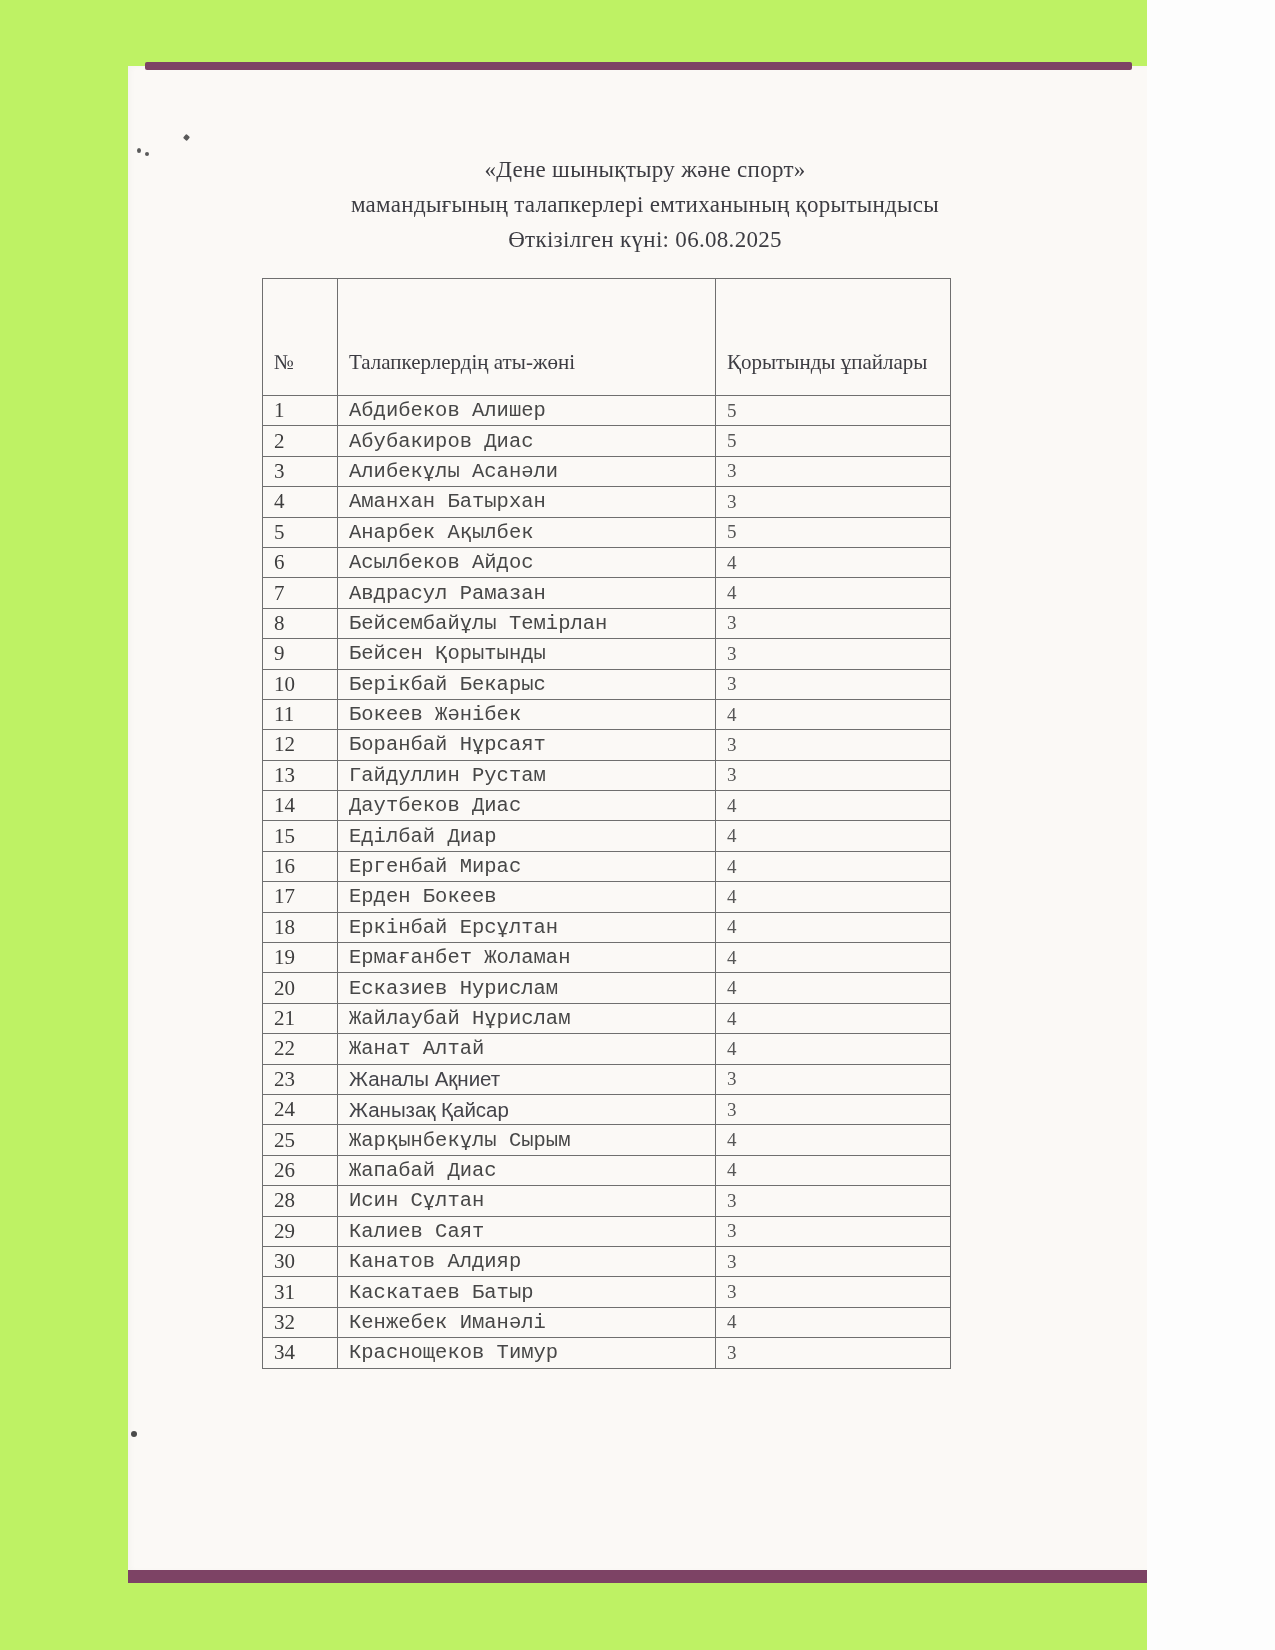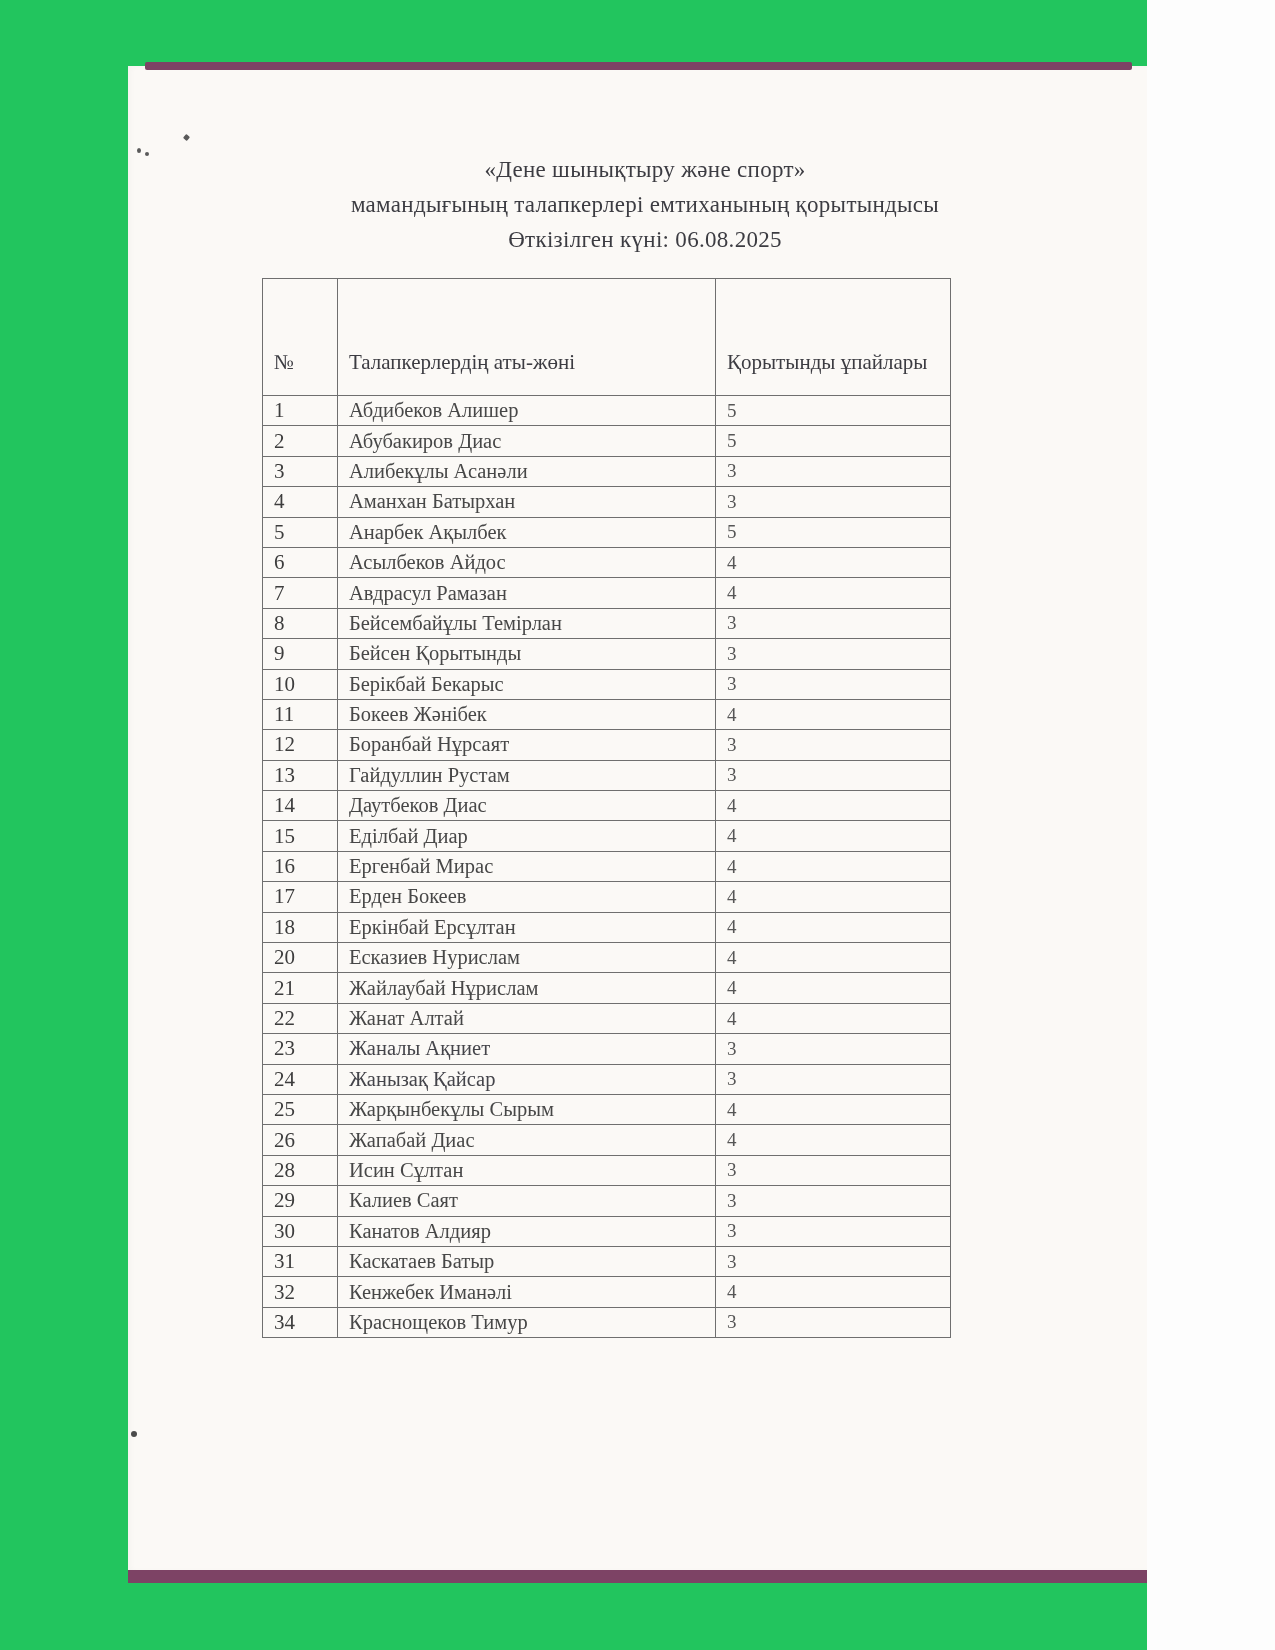"«Дене шынықтыру және спорт»" #canvas { background: #22c55e -> #bef264 }
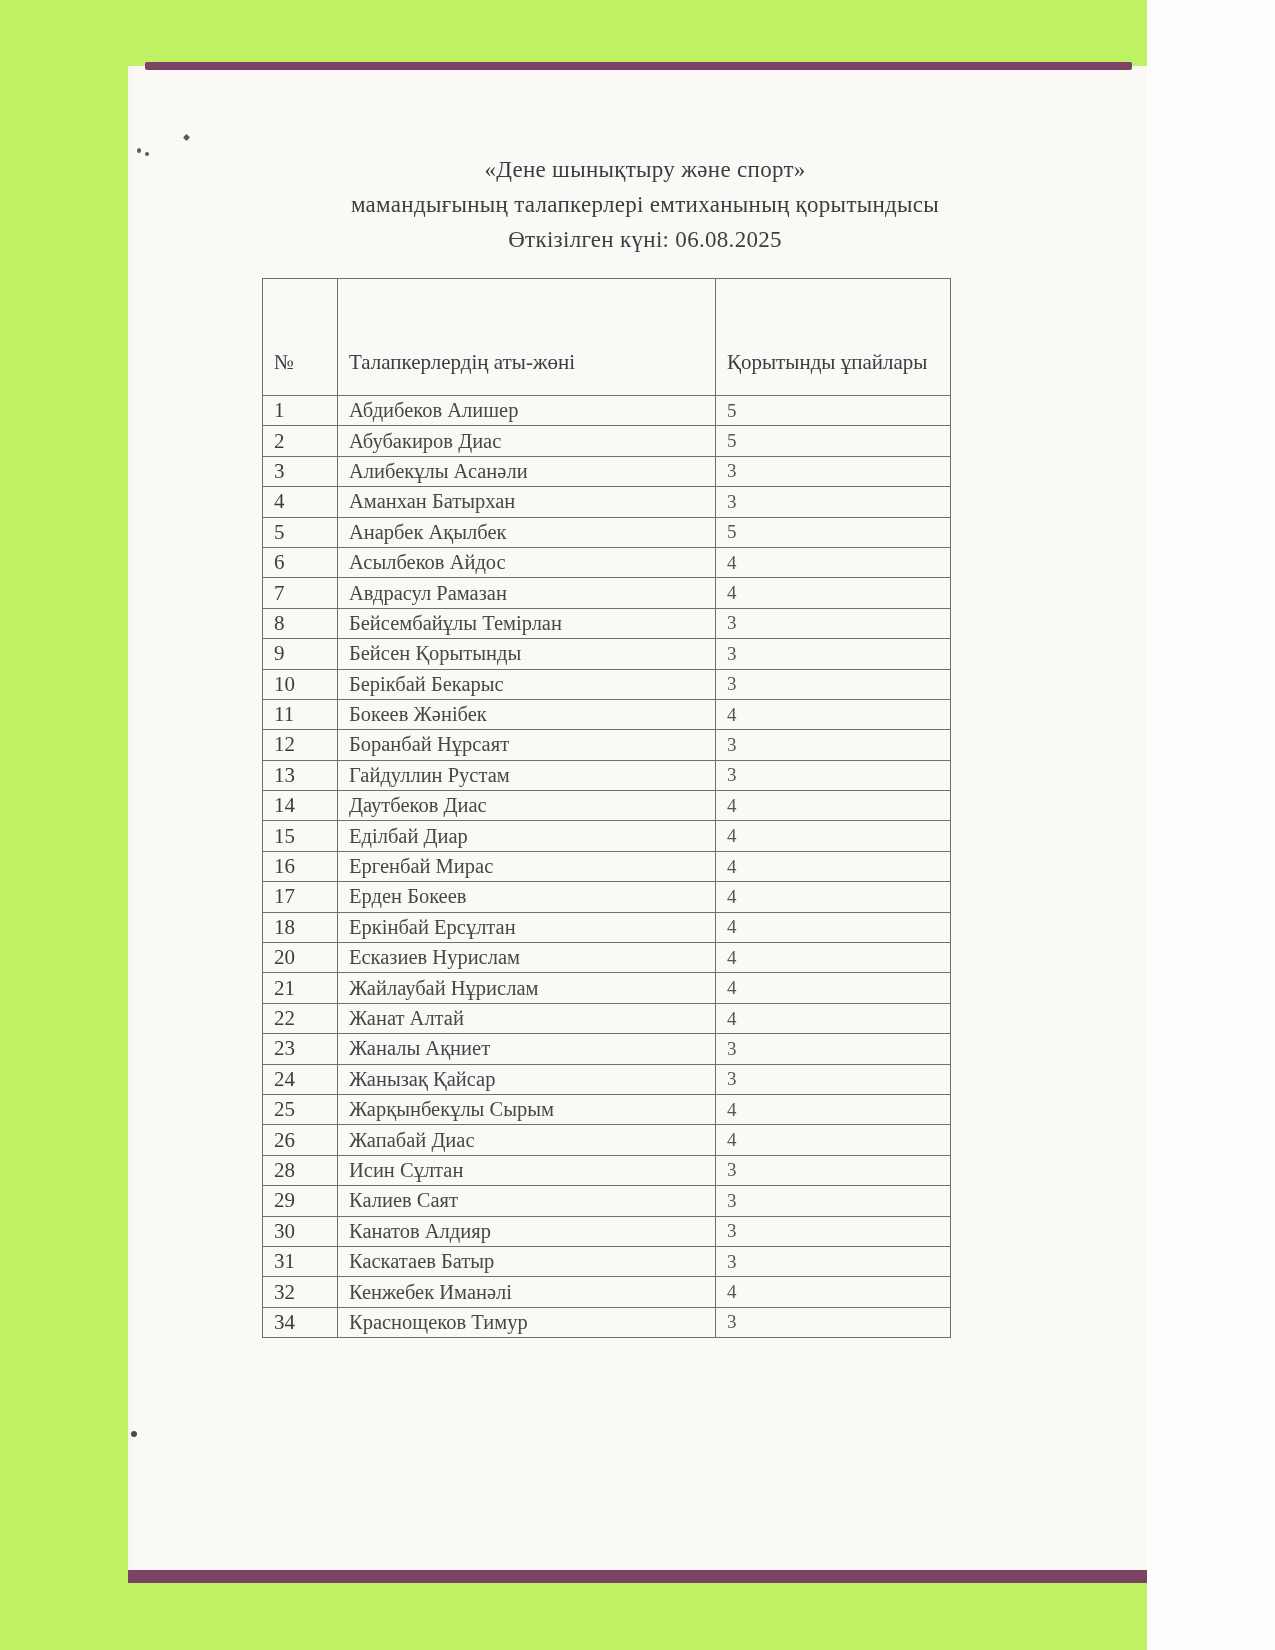"Абдибеков Алишер" td.cell-name { font-family: Liberation Serif, serif -> Liberation Mono, monospace }
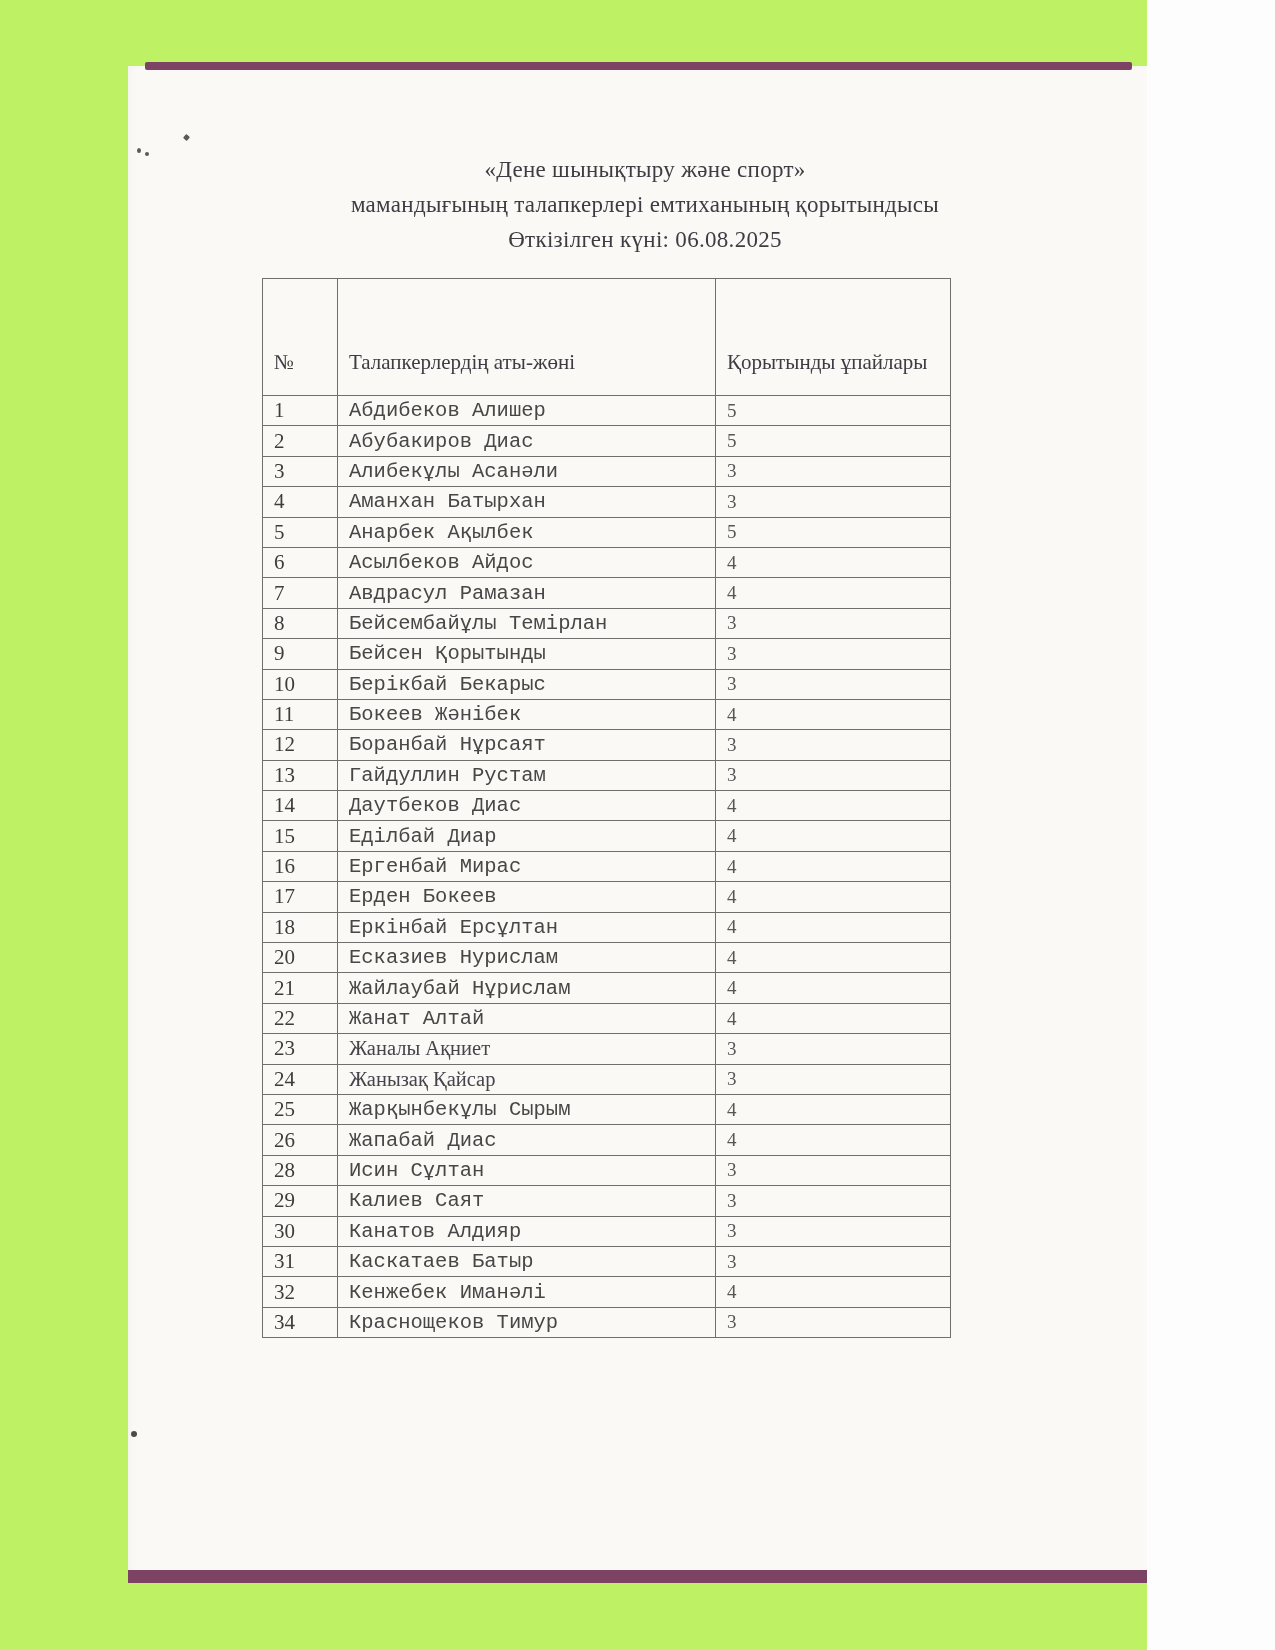"19" tr { html: none -> <tr> <td>19</td> <td>Ермағанбет Жоламан</td> <td>4</td> </tr> }
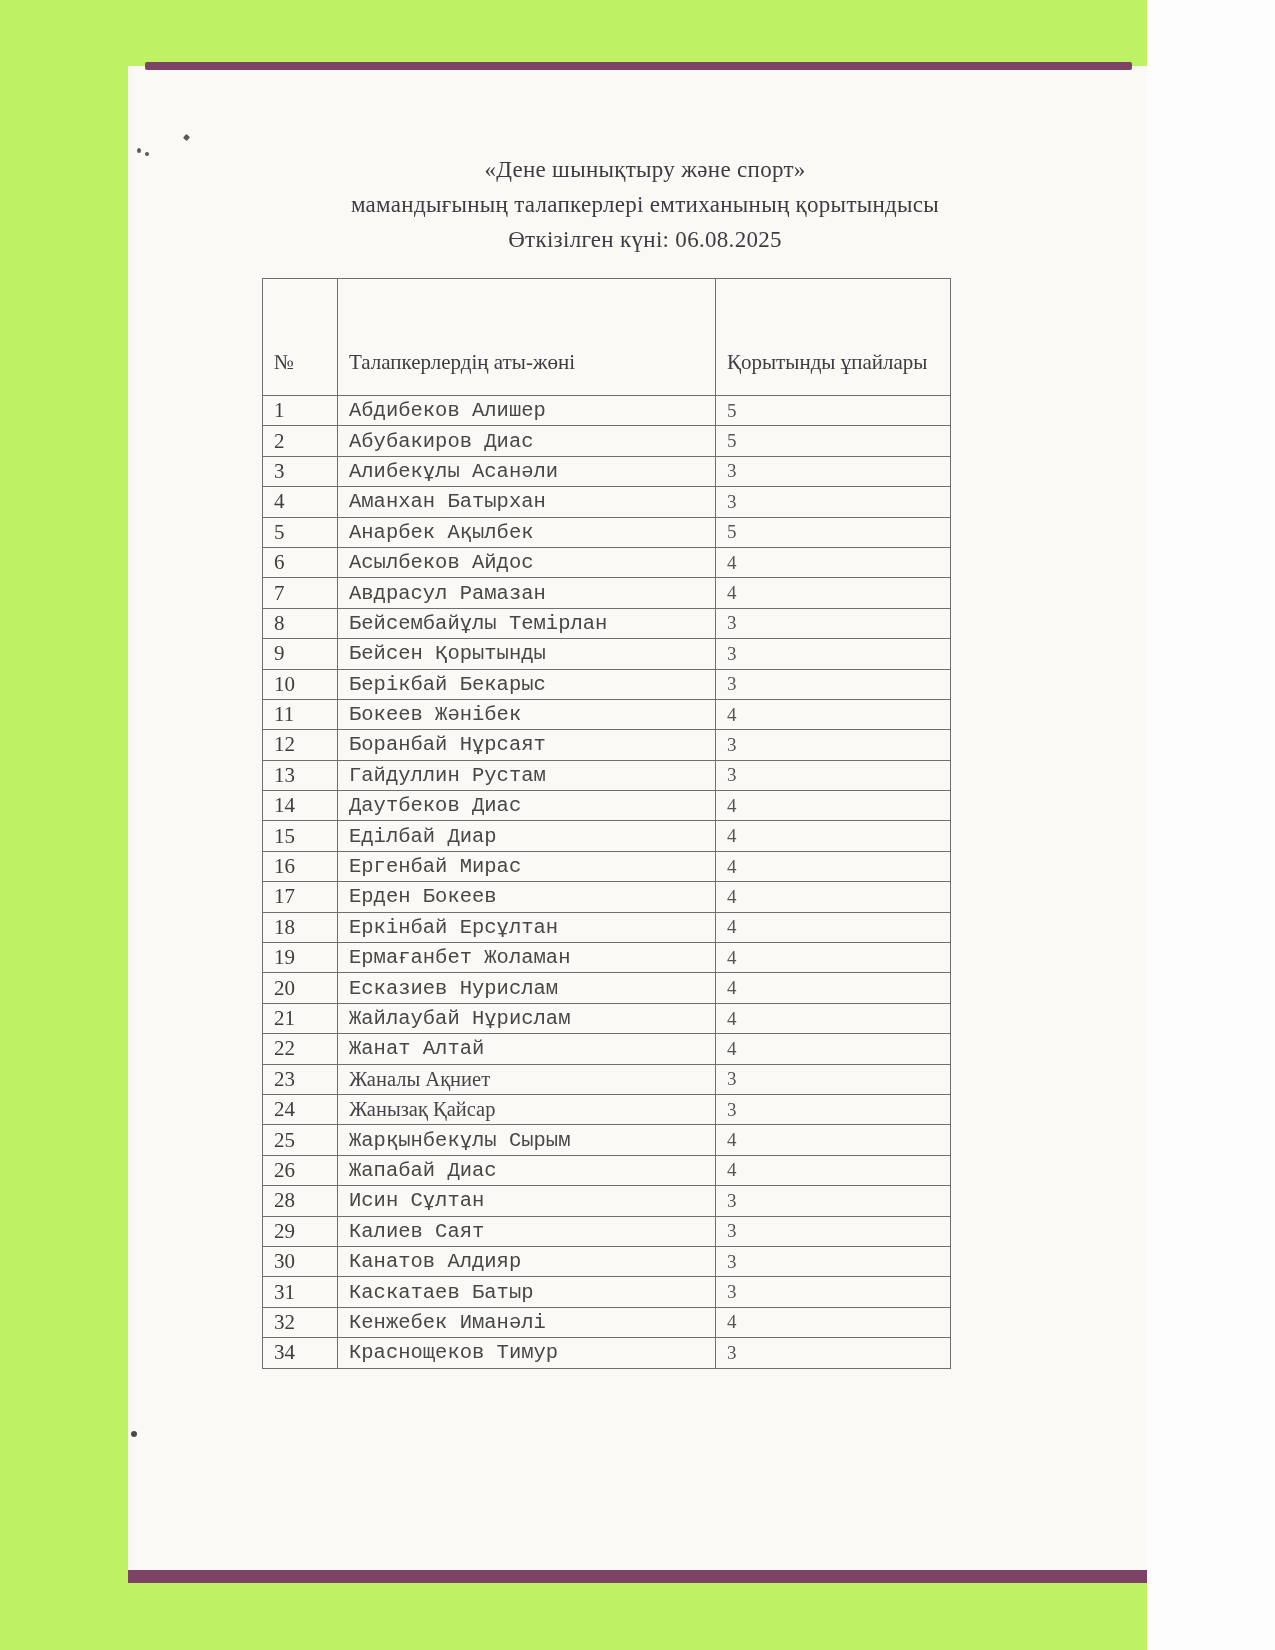"Жаналы Ақниет" td.cell-name.serif-name { font-family: Liberation Serif, serif -> Liberation Sans, sans-serif }
